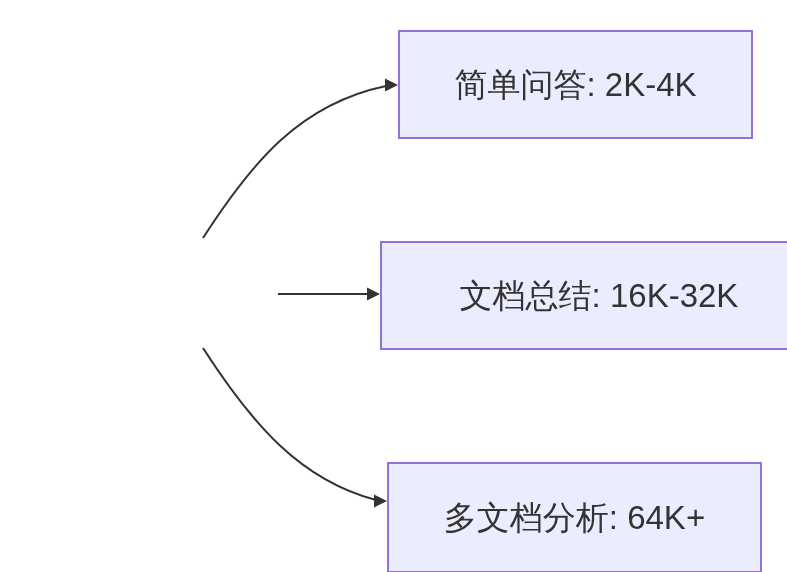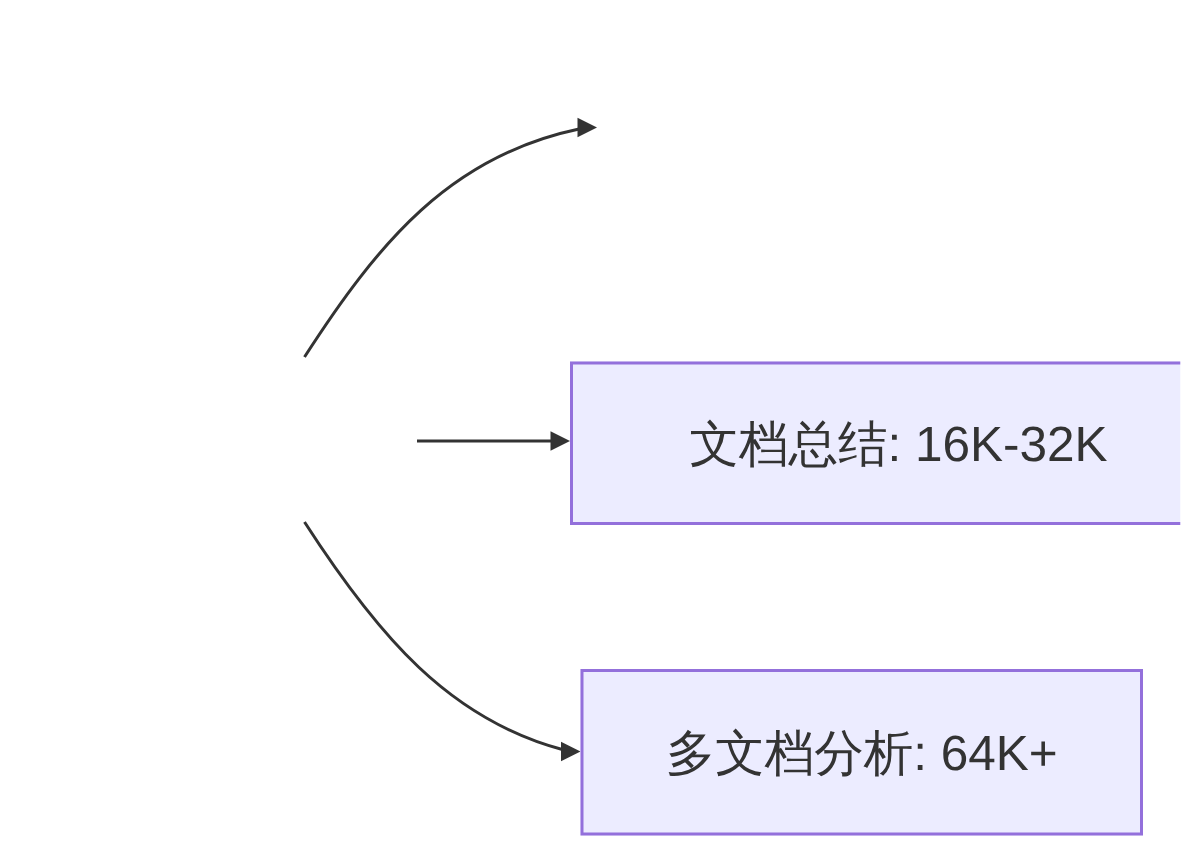"简单问答: 2K-4K" div.node { html: none -> <div> <span>简单问答: 2K-4K</span> </div> }
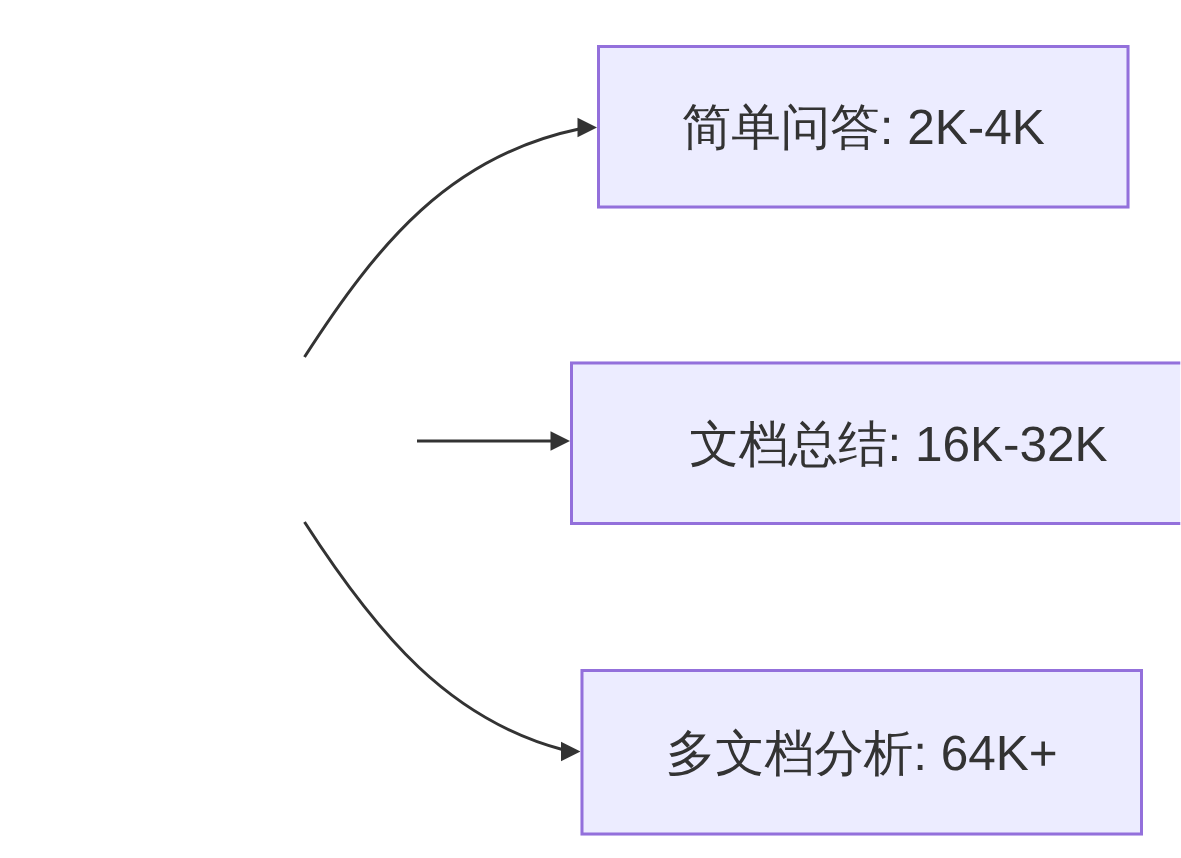"多文档分析: 64K+" .node-multi { top: 446px -> 462px }
